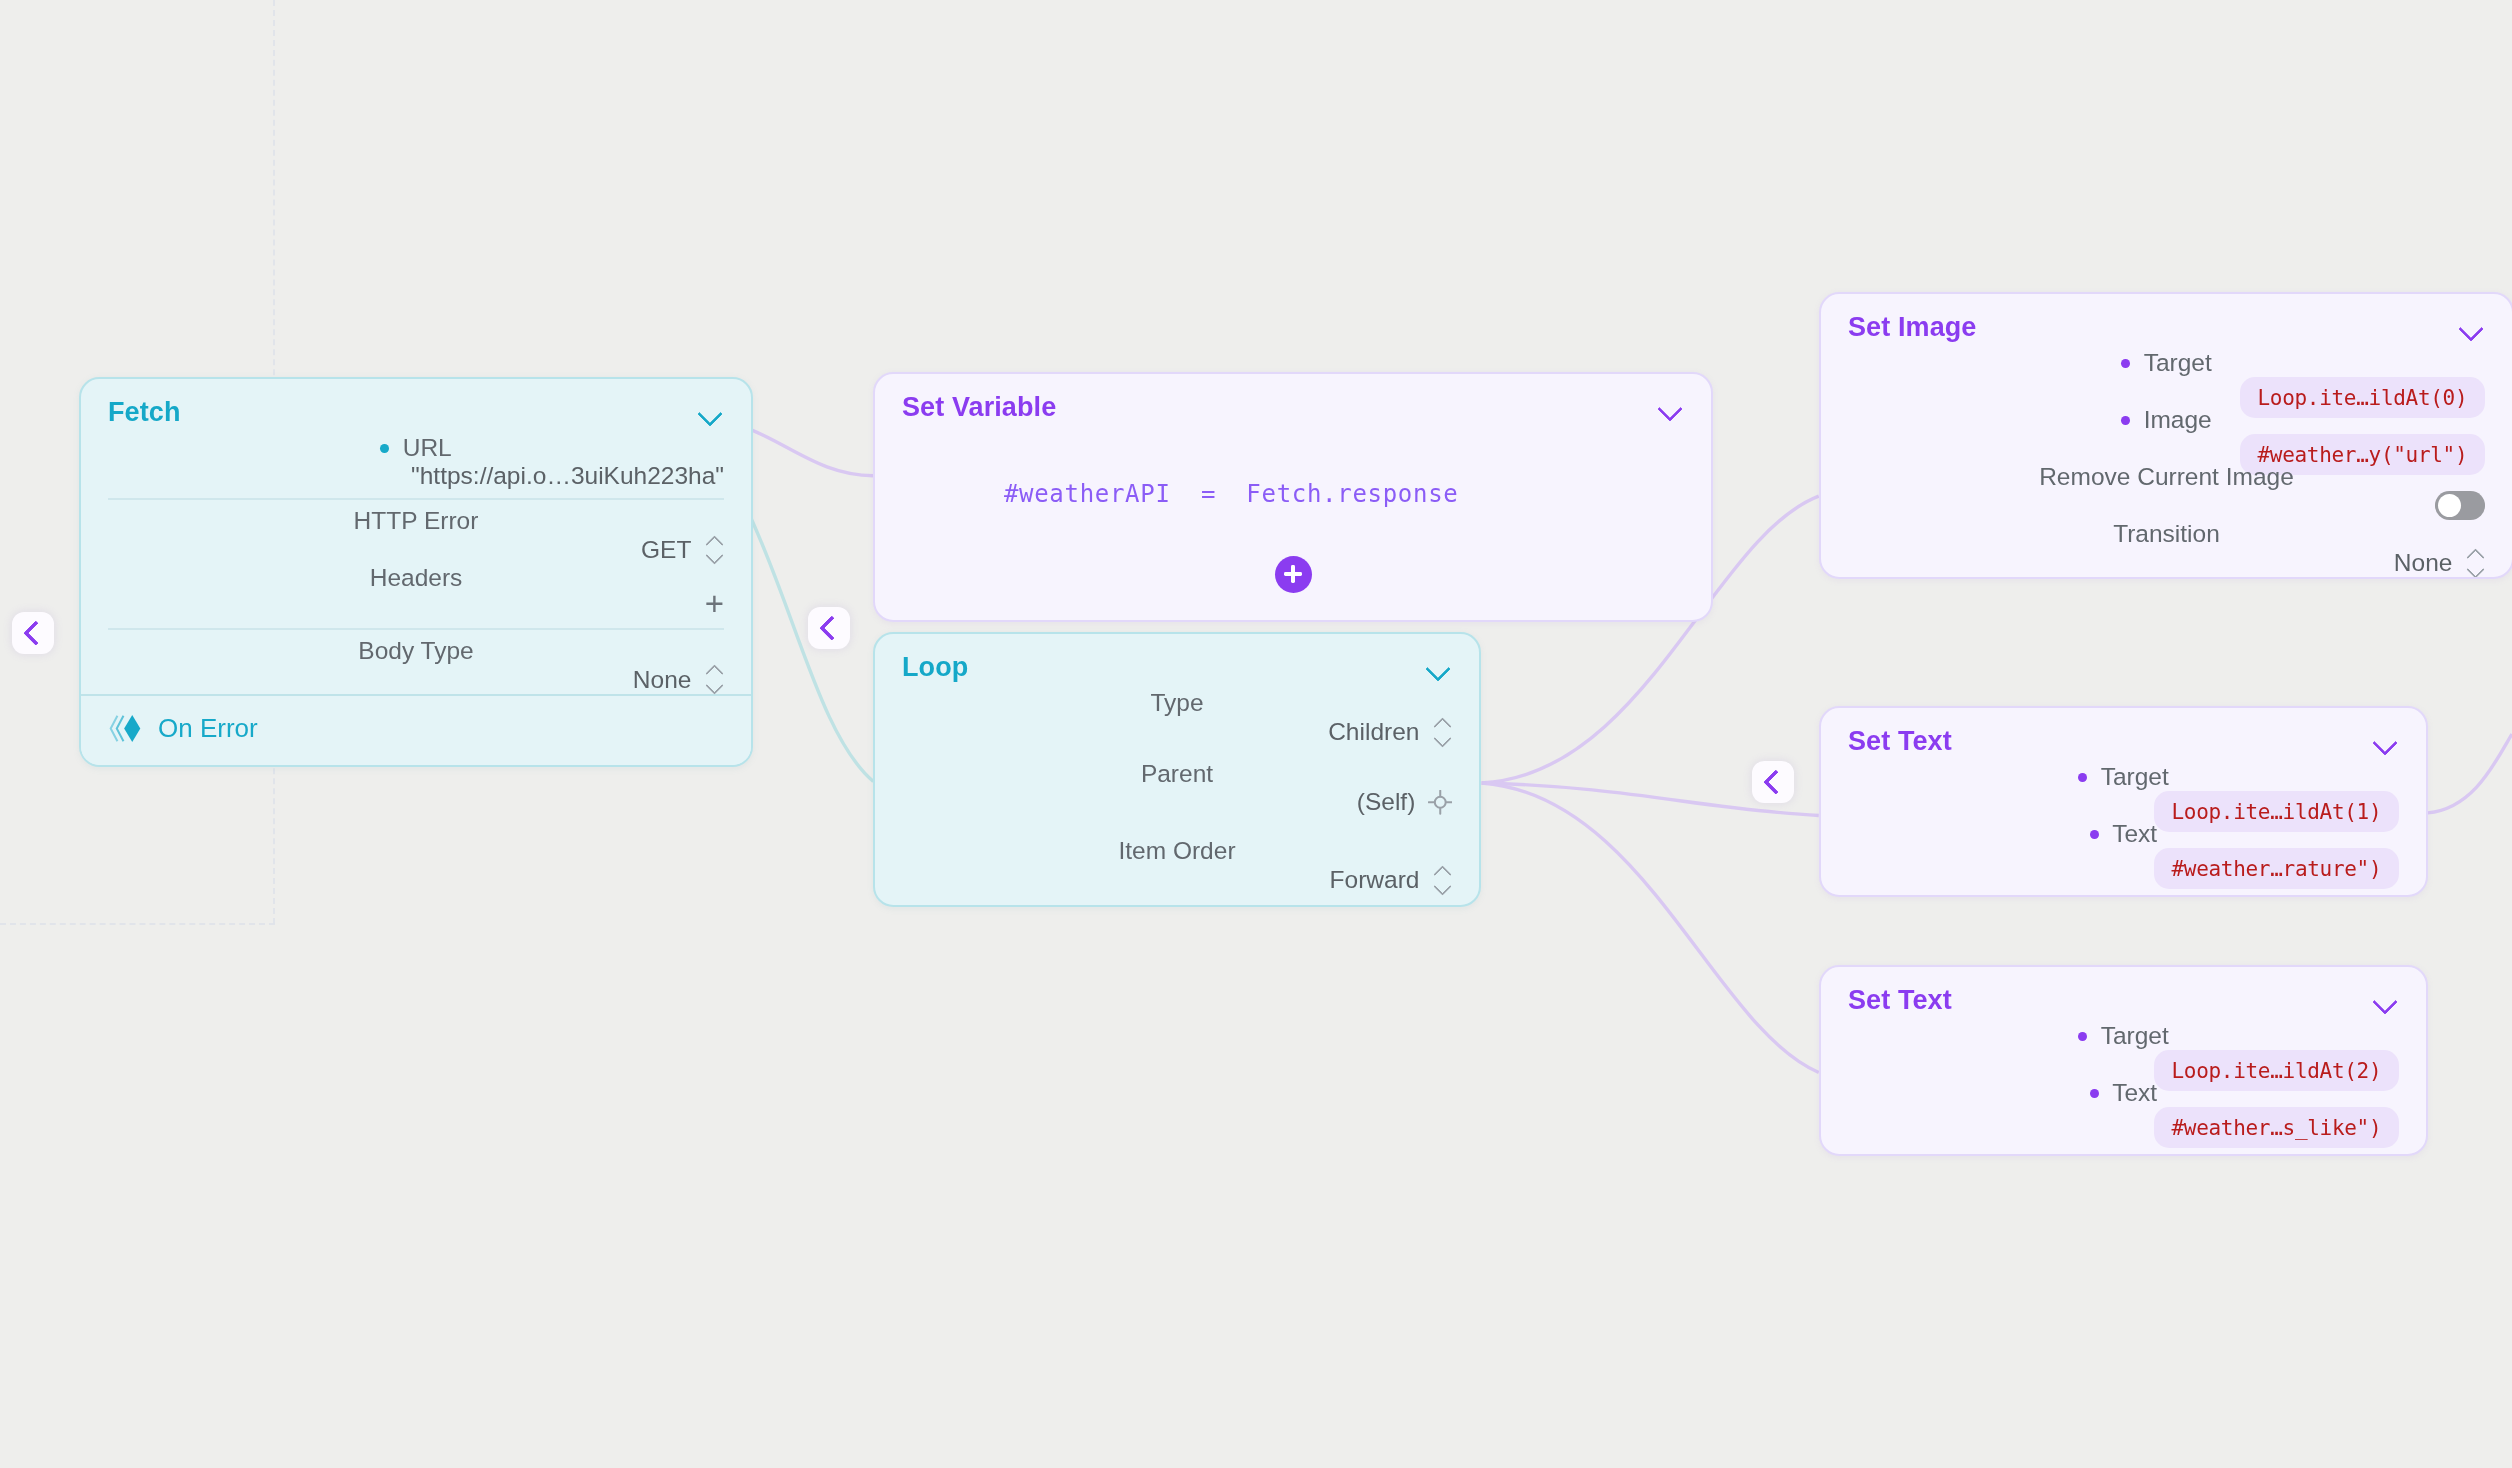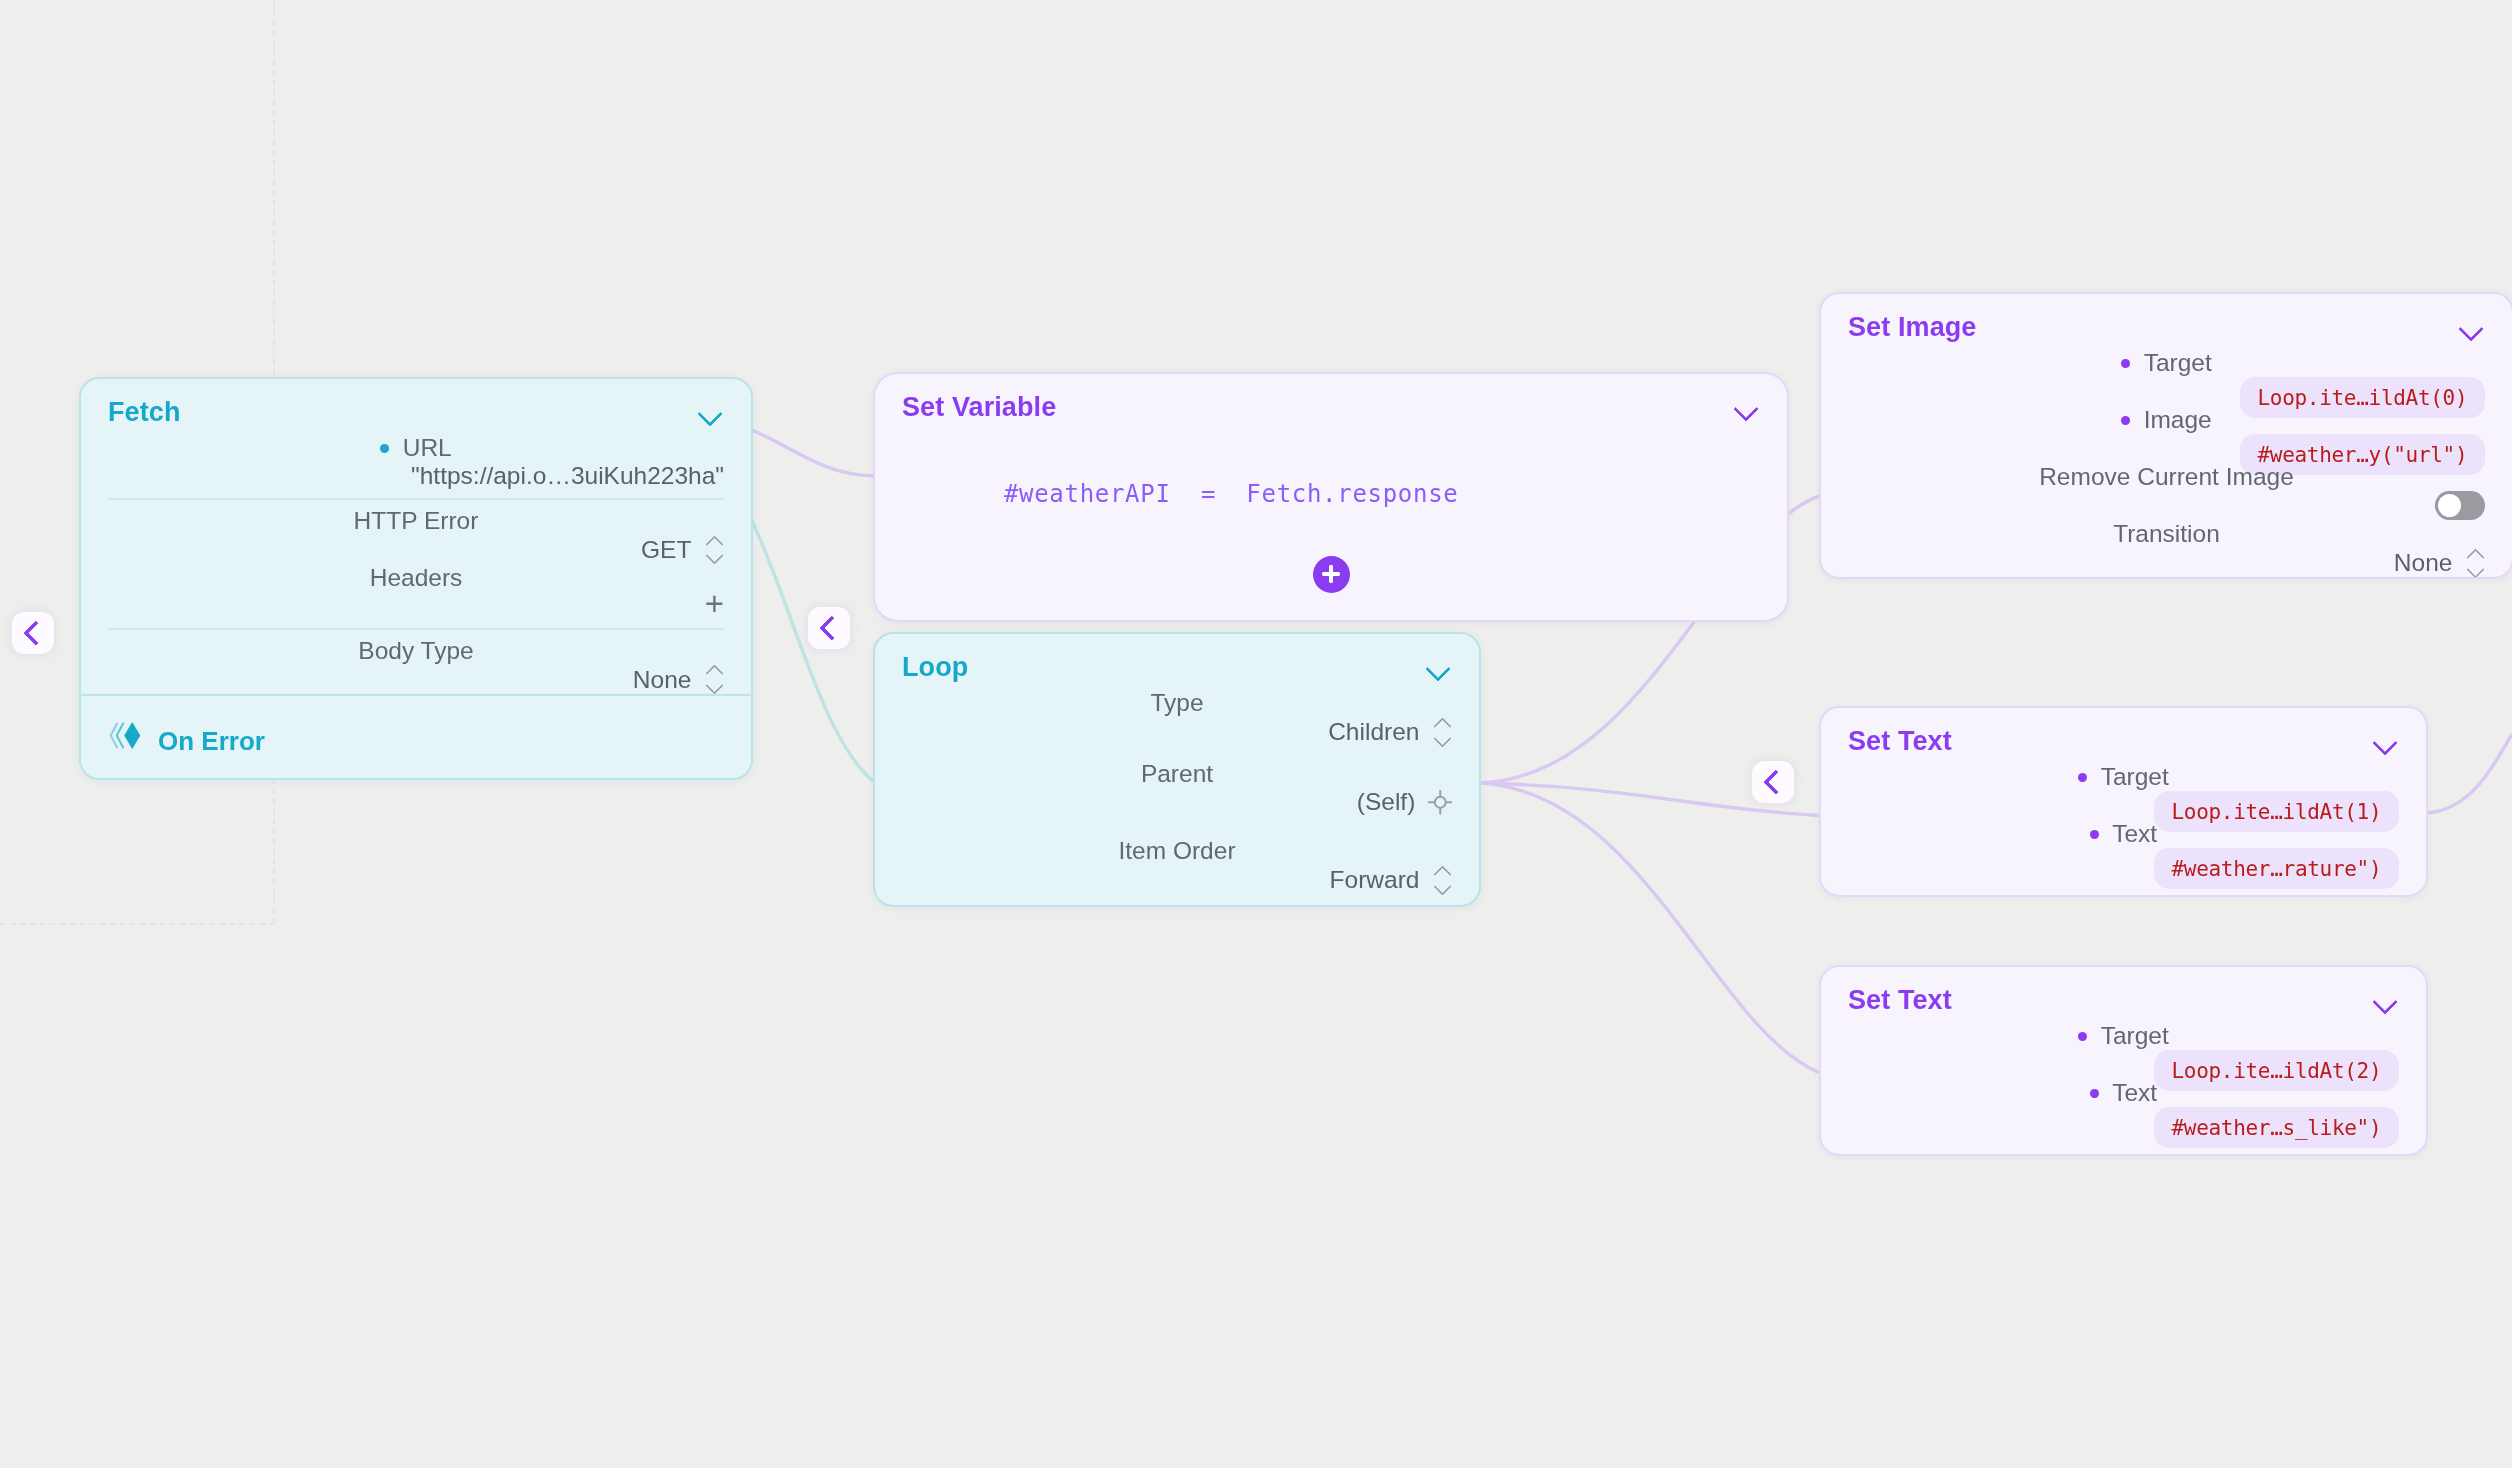"Set Variable" div.node { border-radius: 25px -> none; width: 916px -> 840px }
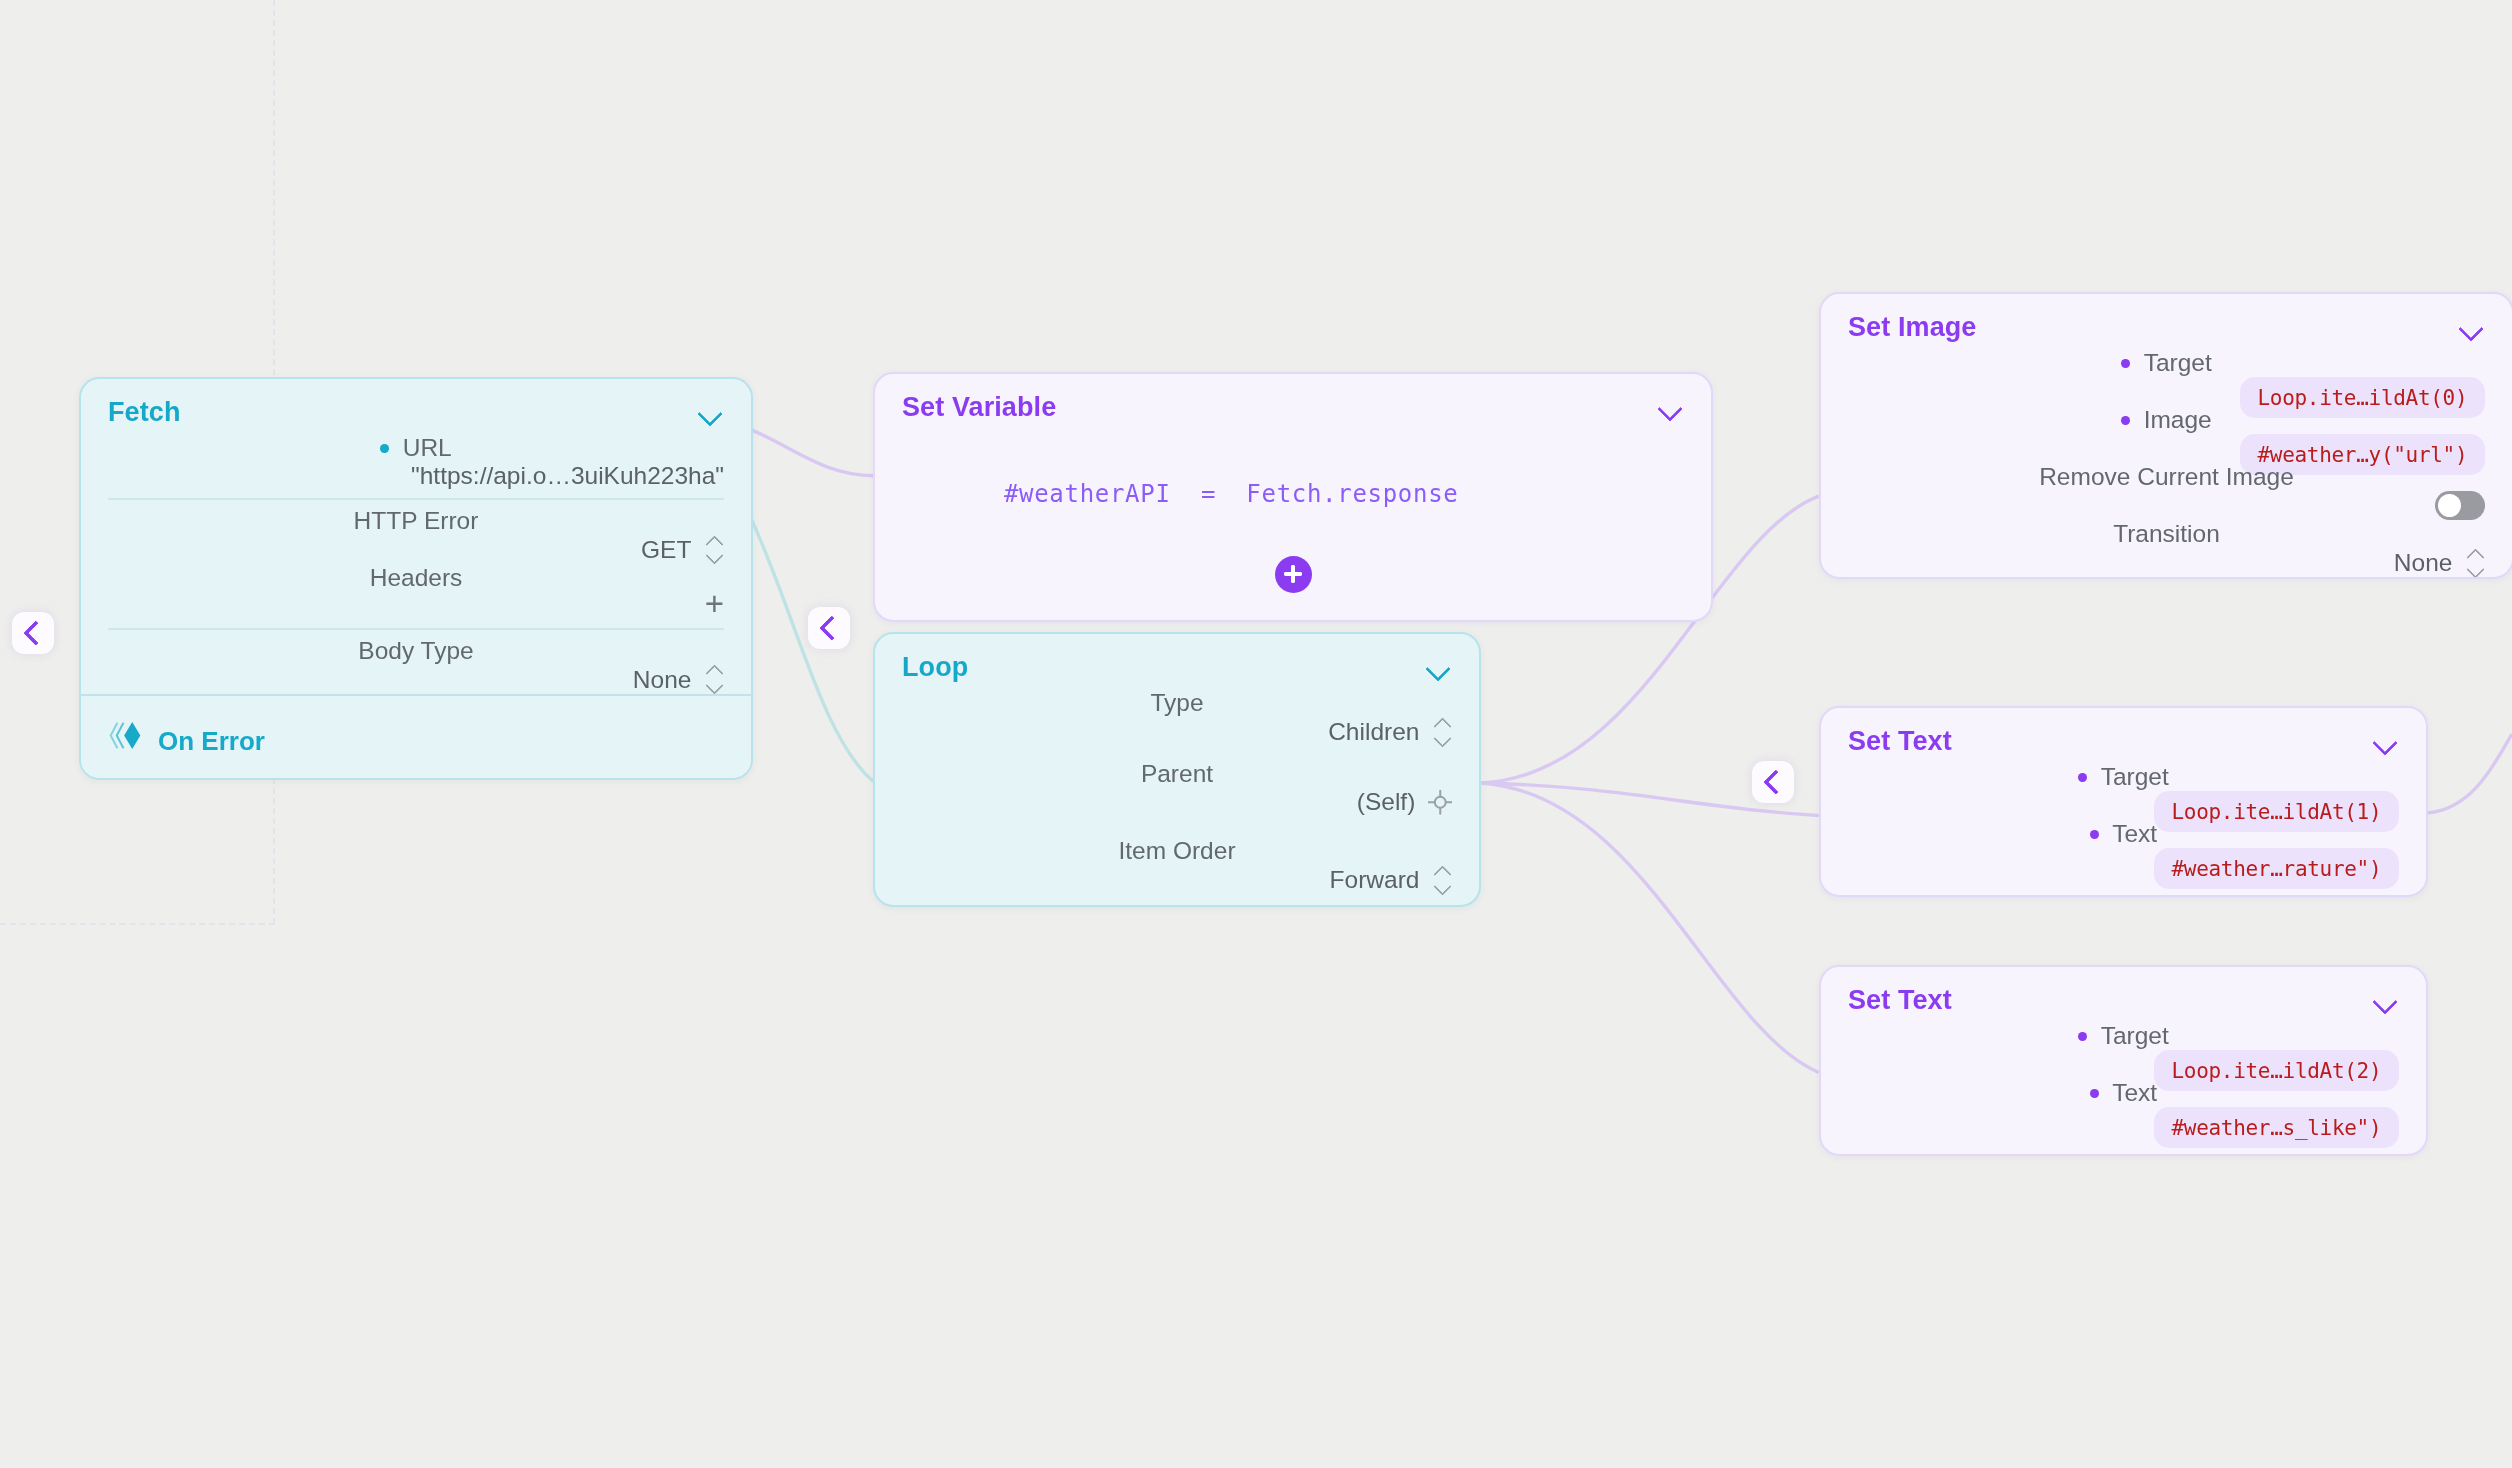"On Error" .on-error-label { font-weight: 700 -> 400; margin-top: 13px -> none }
